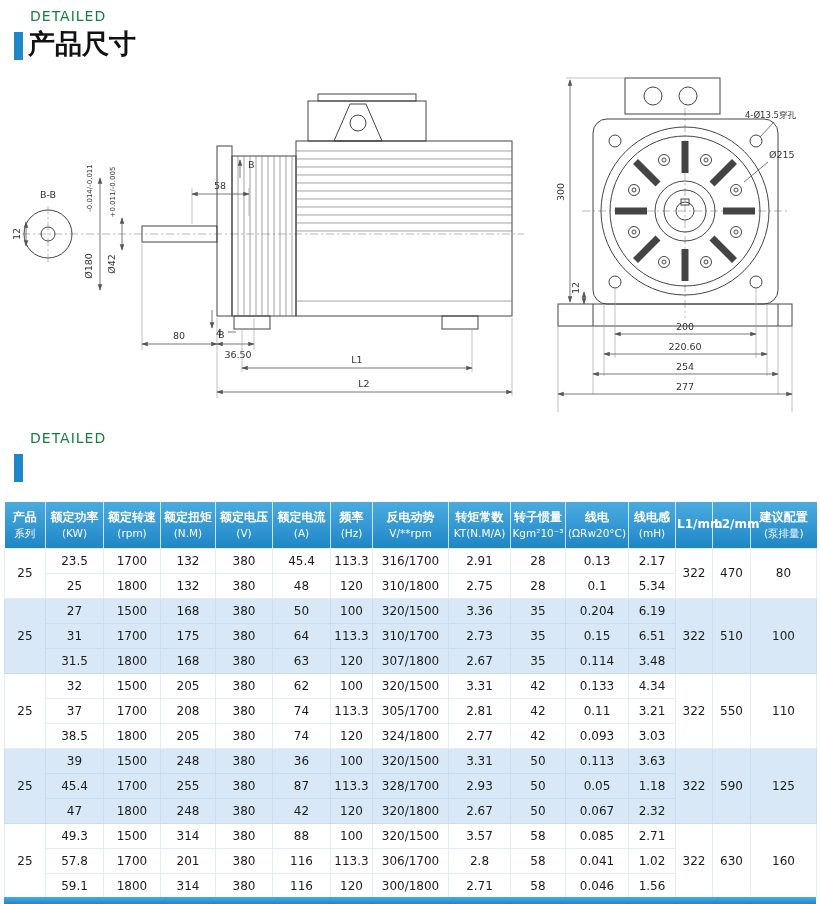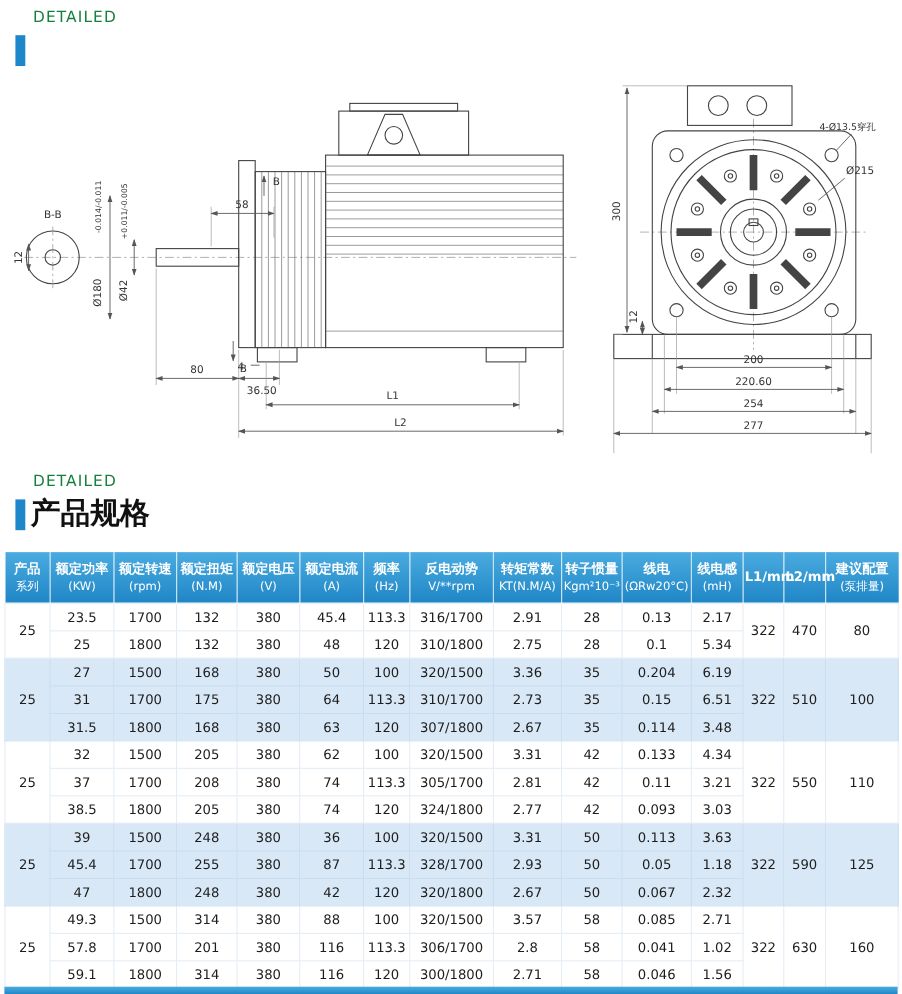"产品尺寸" div.sec-title { html: none -> <div>产品尺寸</div> }
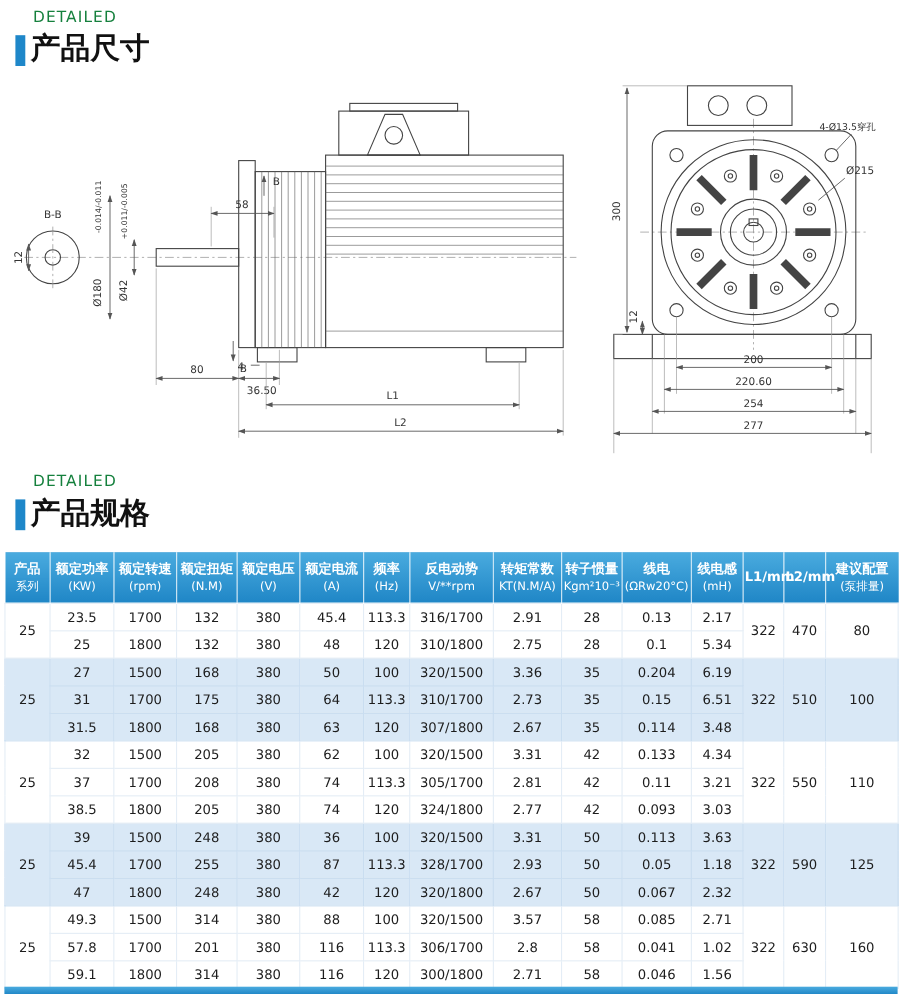"产品规格" div.sec-title { html: <div>产品规格</div> -> none }
